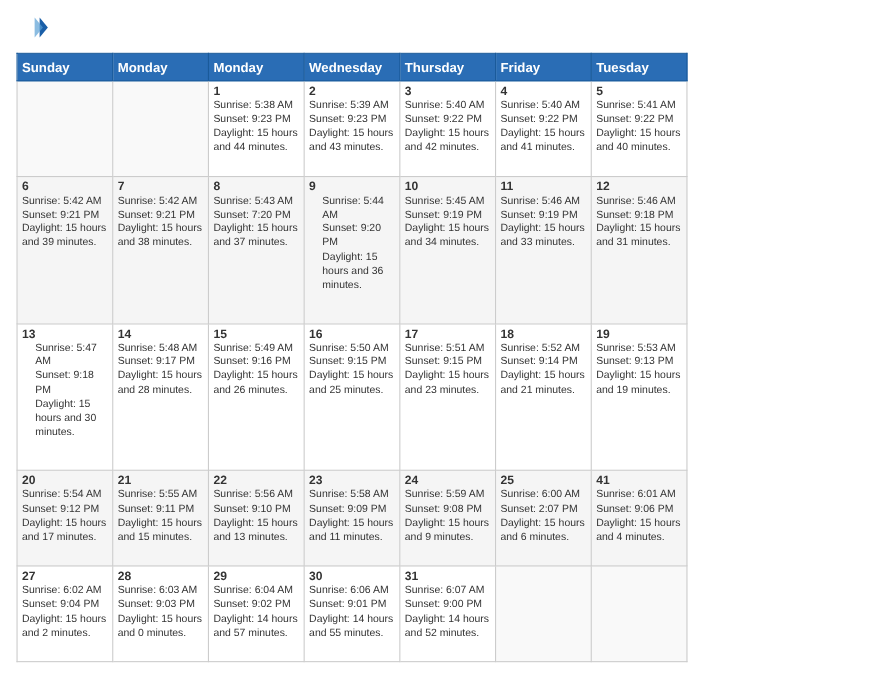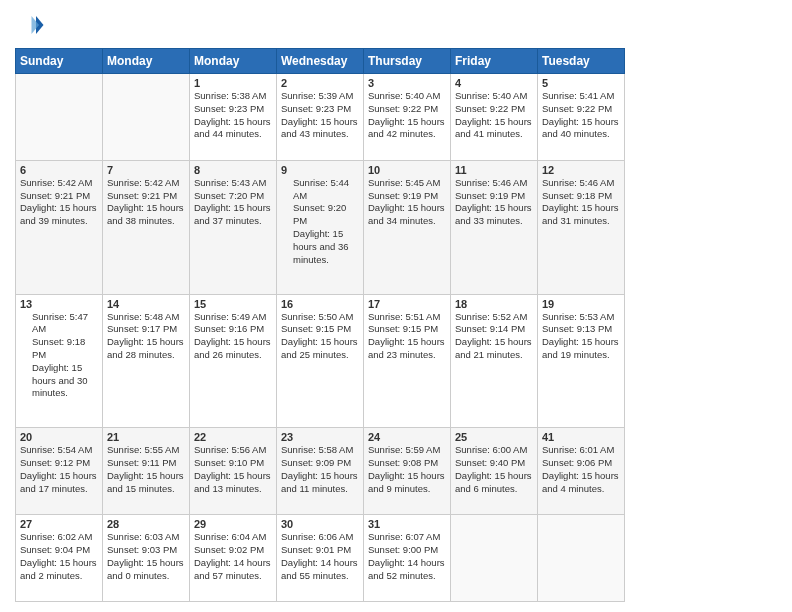"Sunrise: 6:00 AM" div.day-info { text: 9:40 -> 2:07 }
